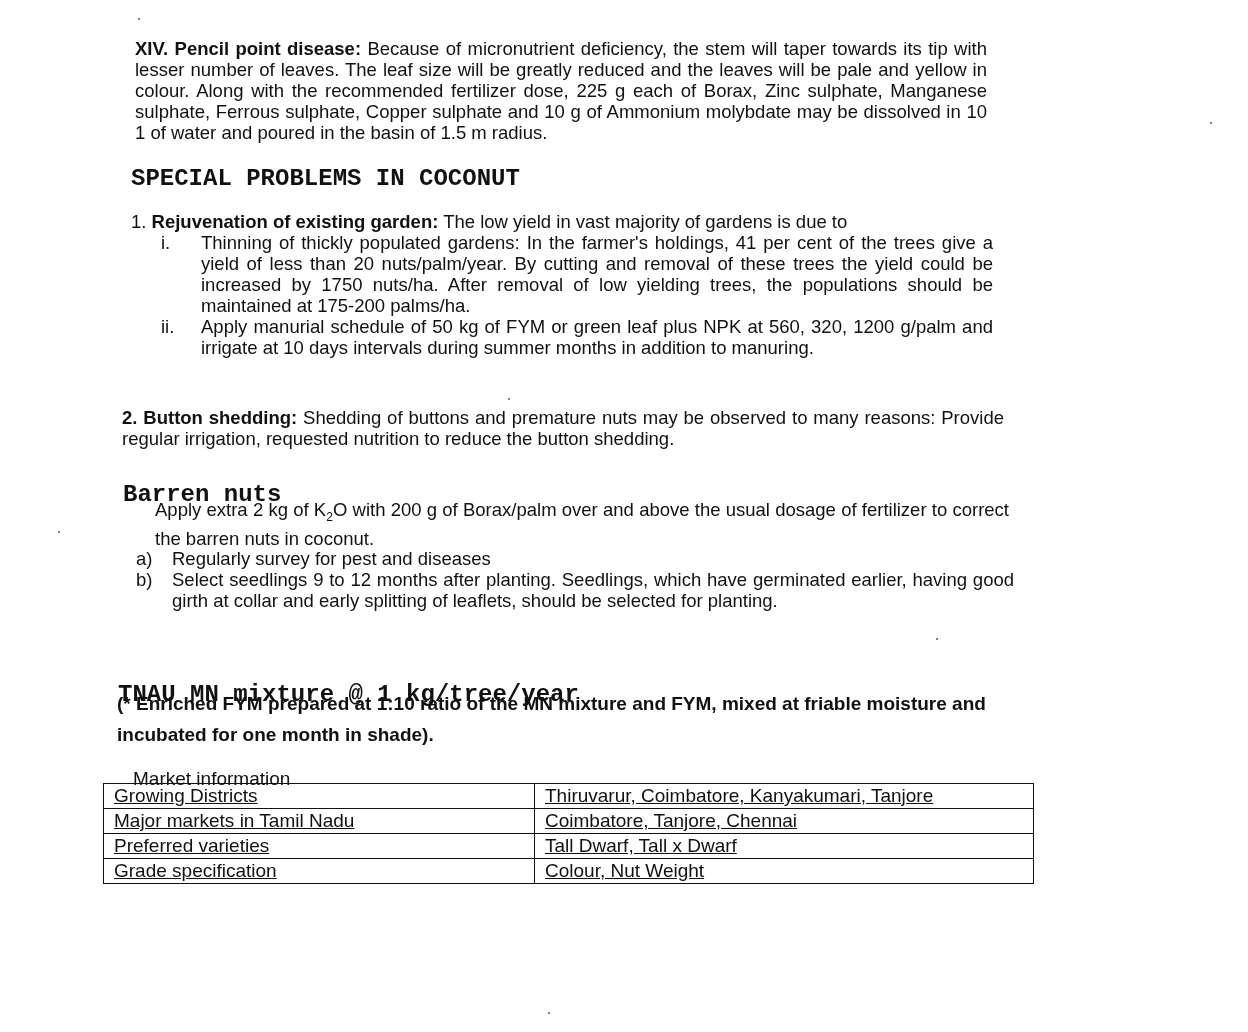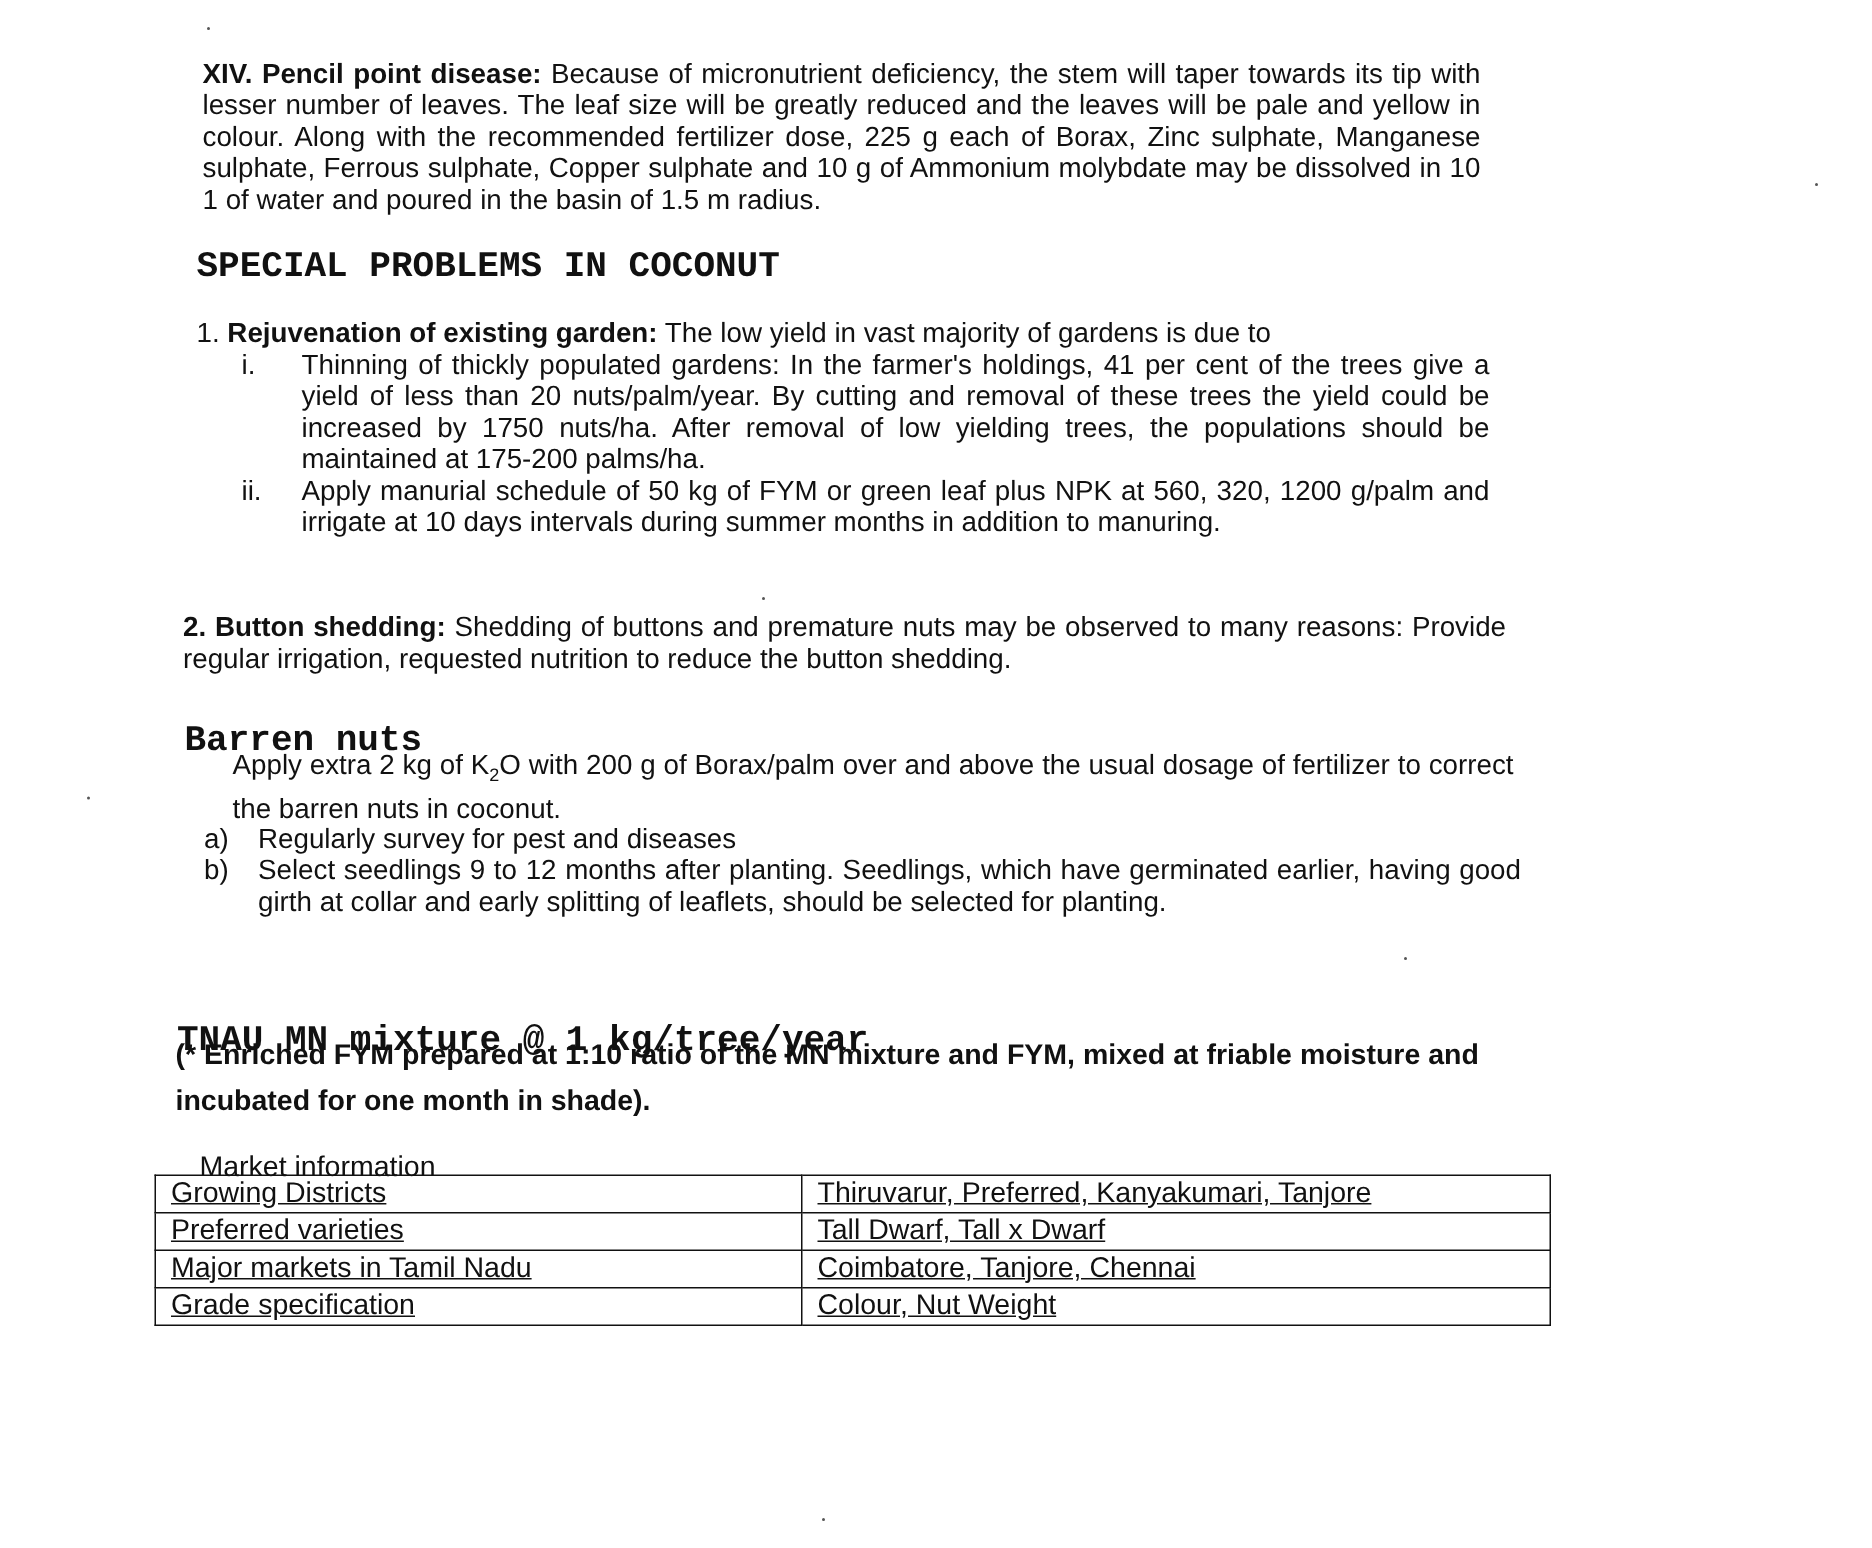"Thiruvarur, Preferred, Kanyakumari," td { text: Preferred -> Coimbatore }
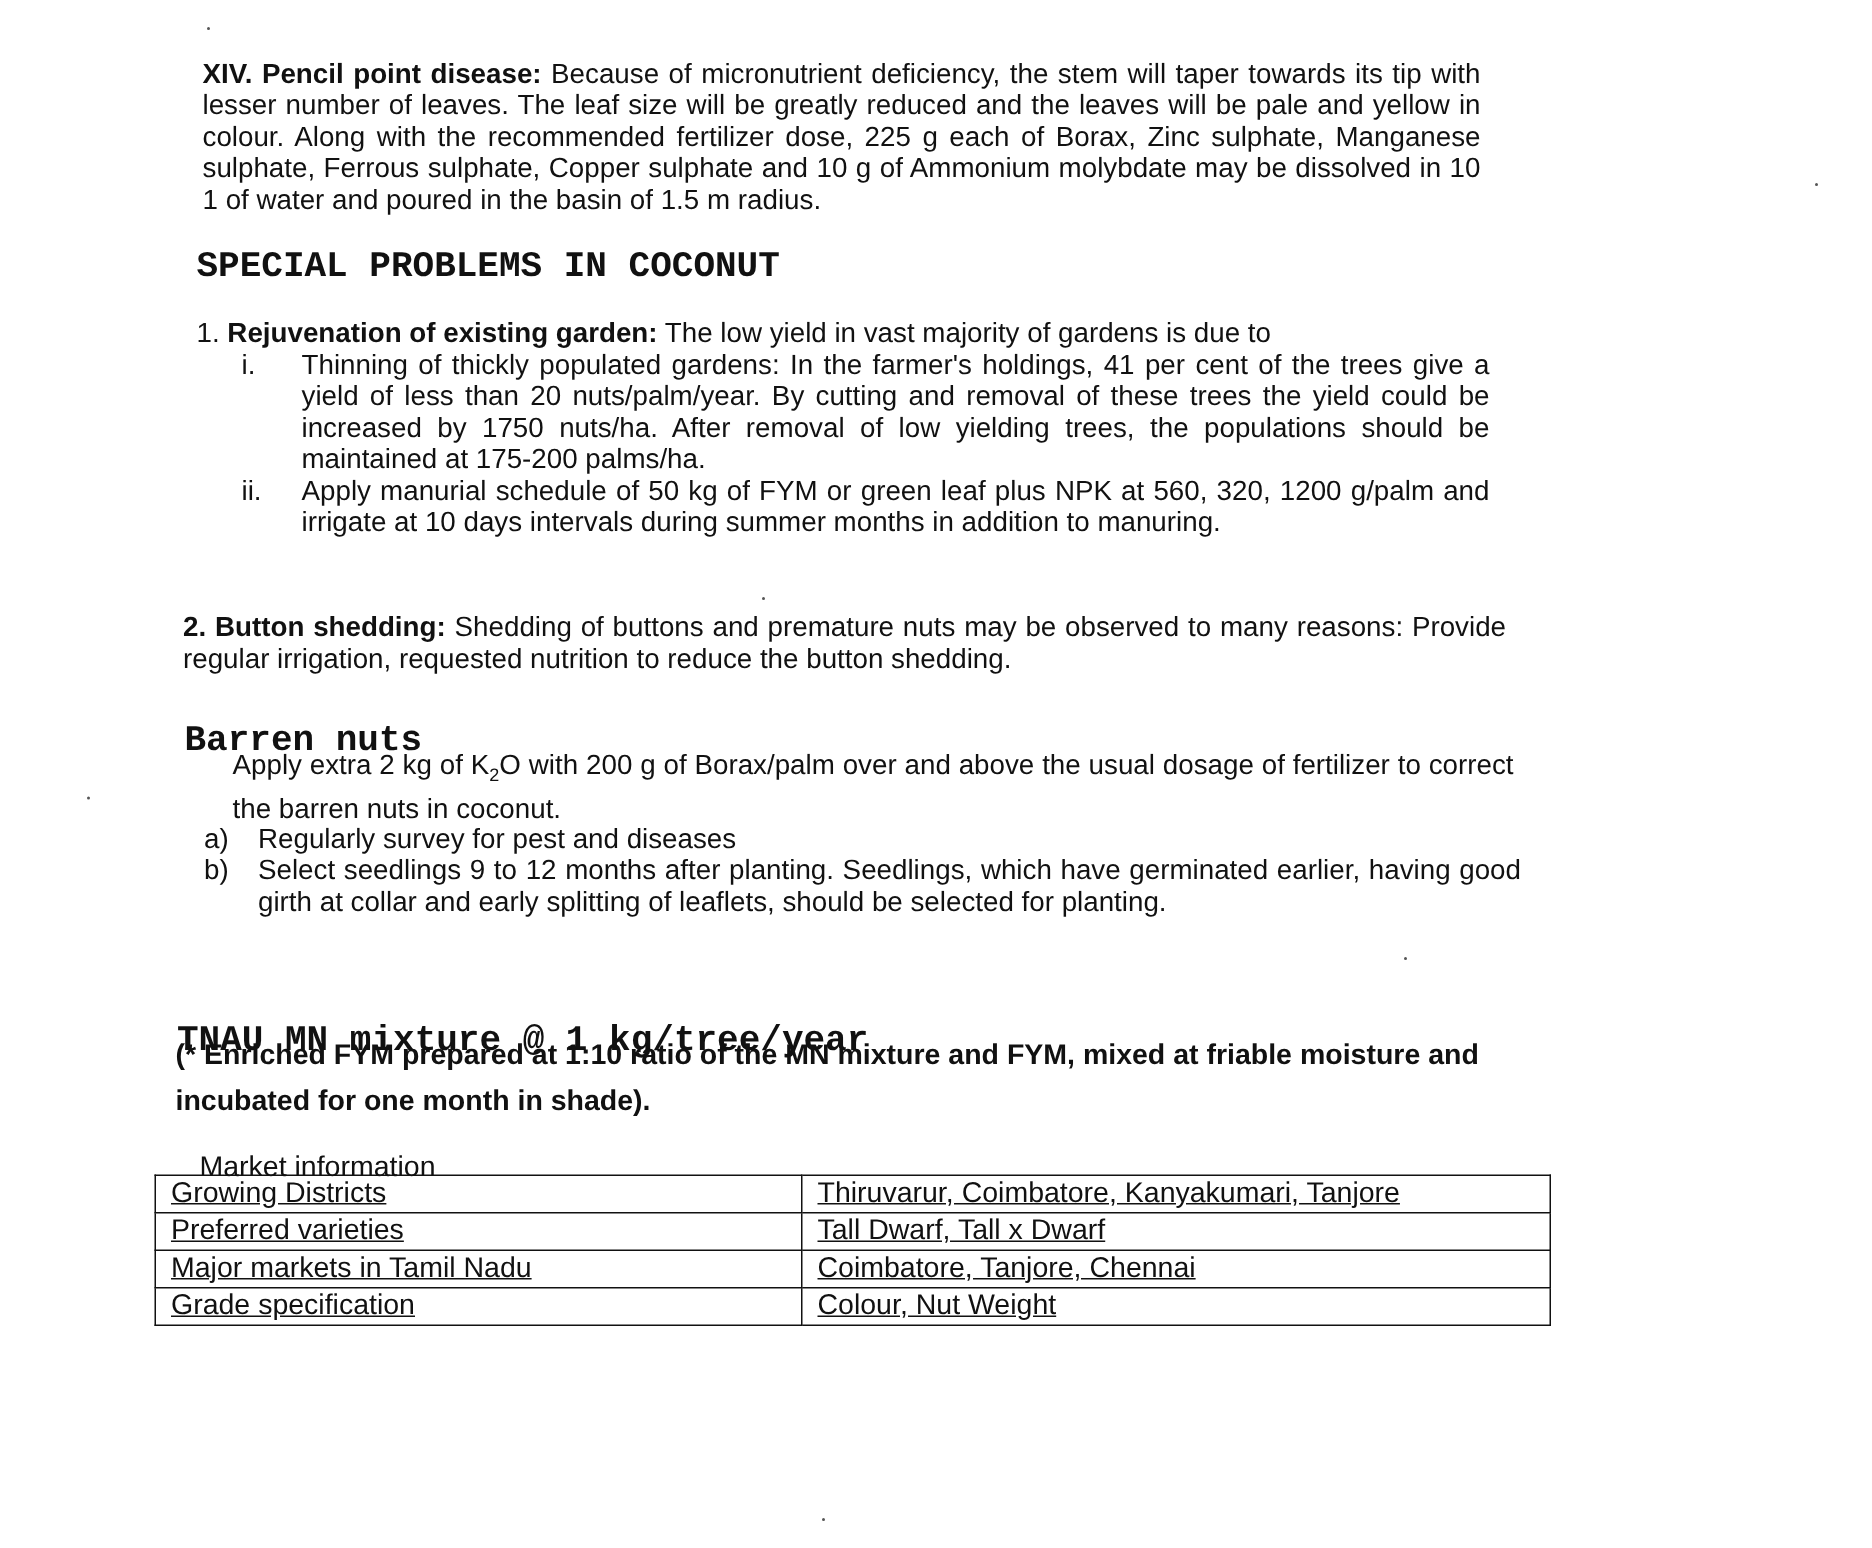"Preferred varieties" tr { order: before "Major markets in Tamil Nadu" -> after "Major markets in Tamil Nadu" }
